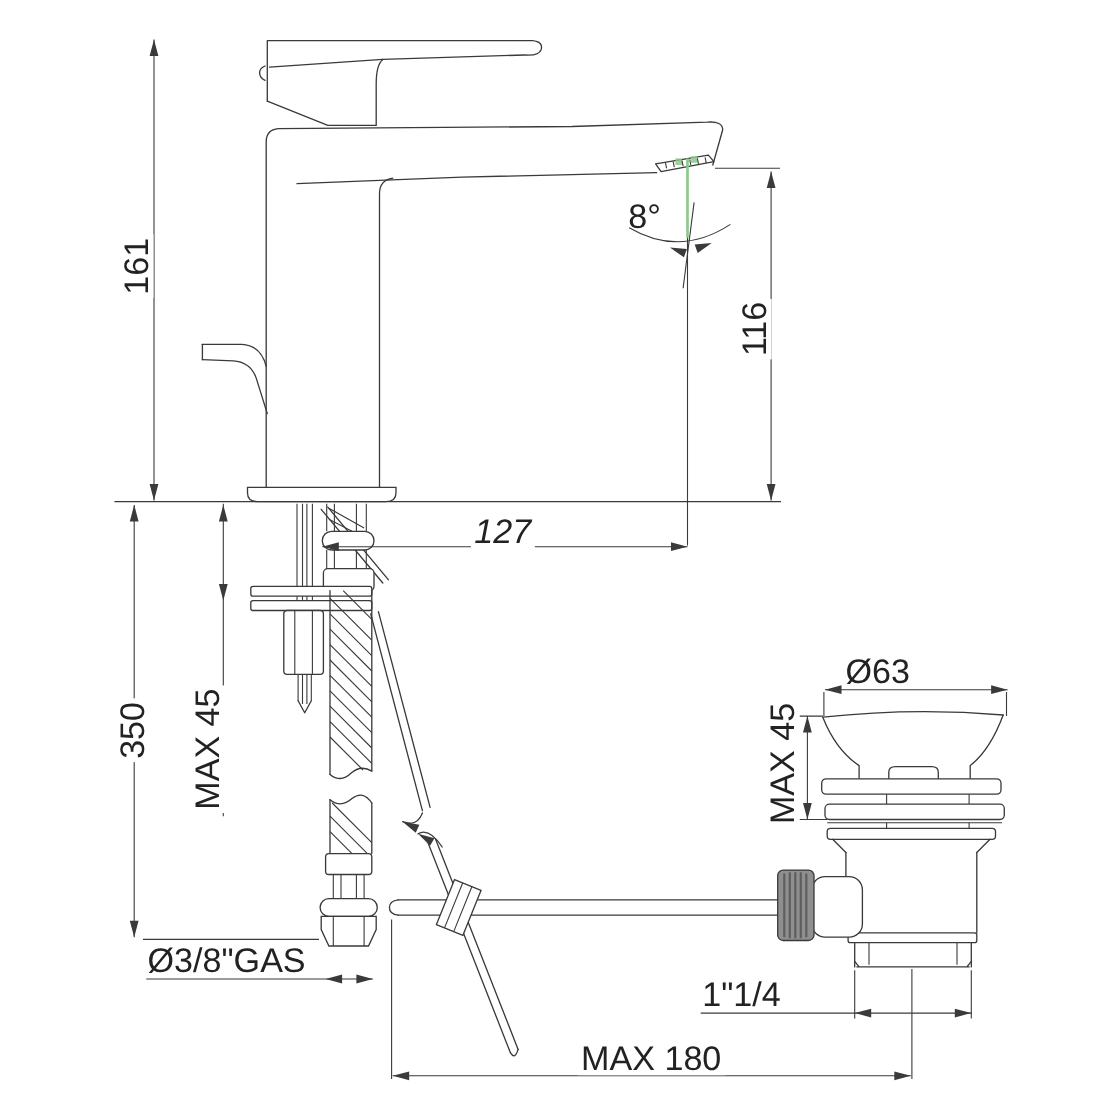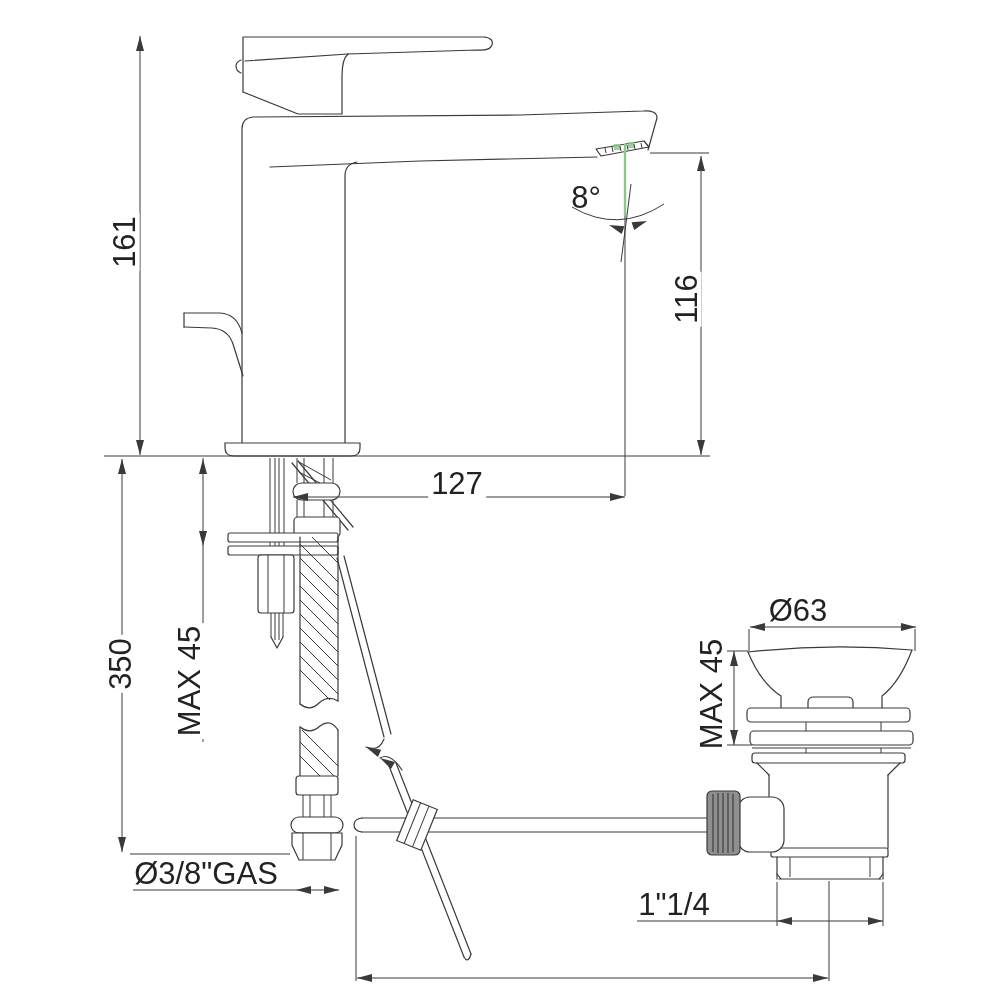"127" div.dimlabel { font-style: none -> italic }
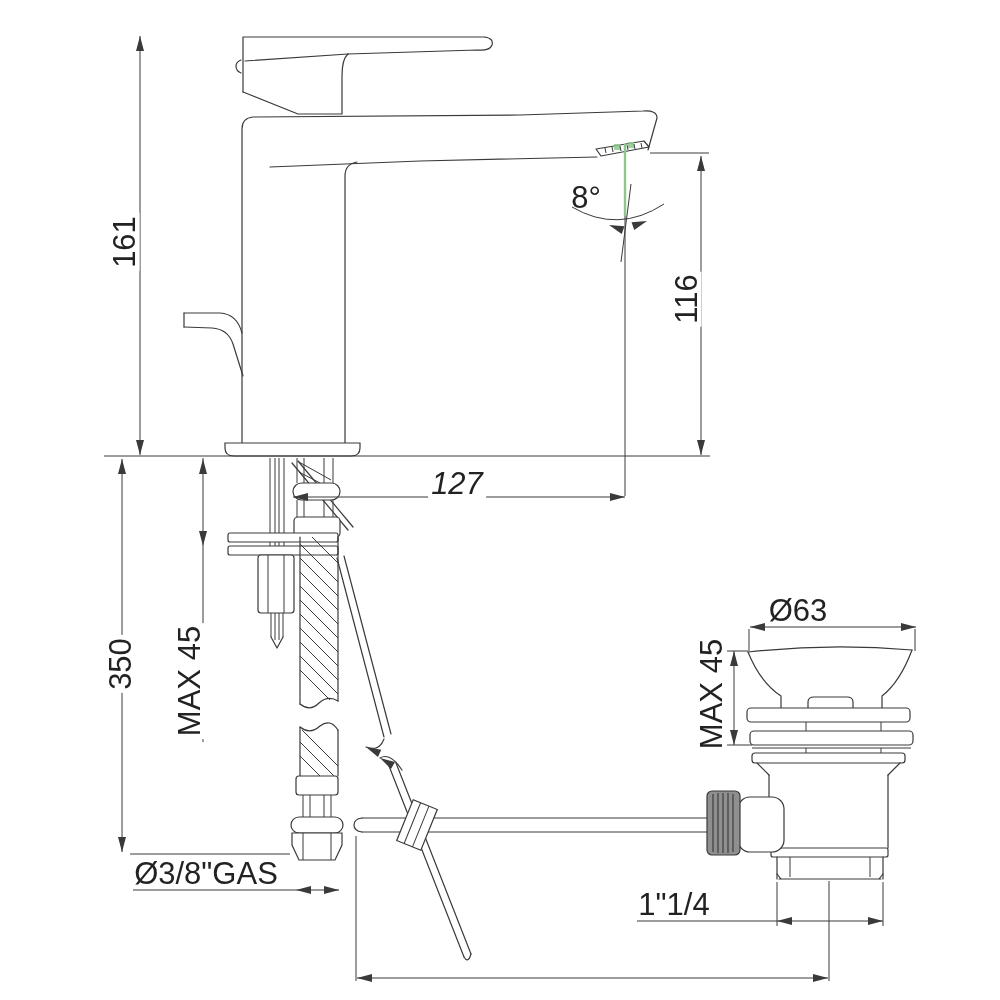"MAX 180" div.dimlabel { html: none -> <div>MAX 180</div> }
